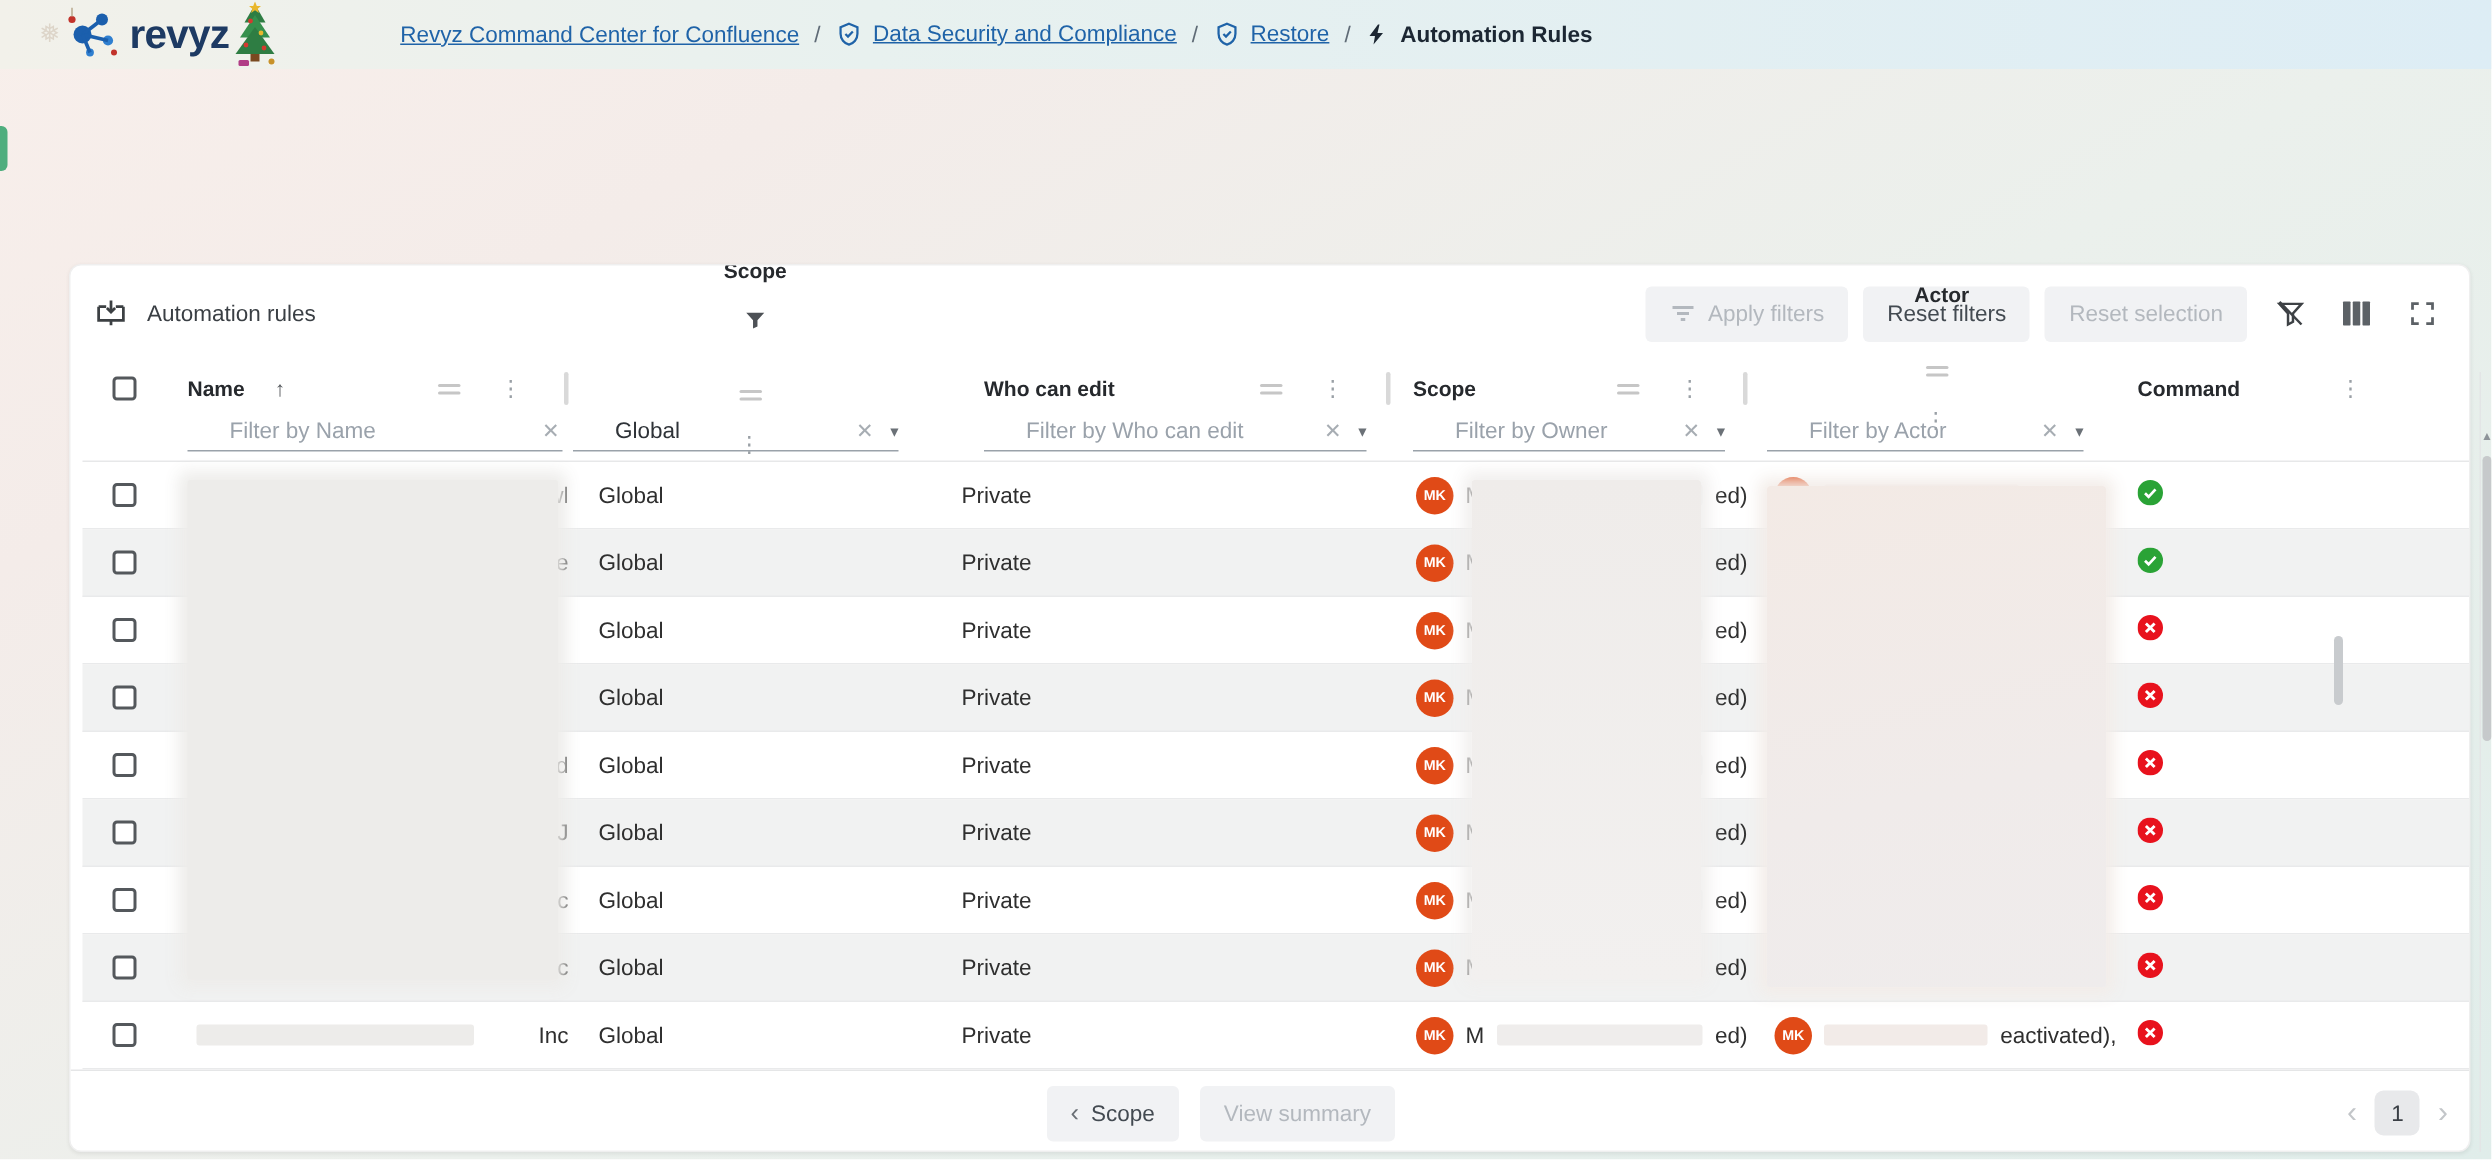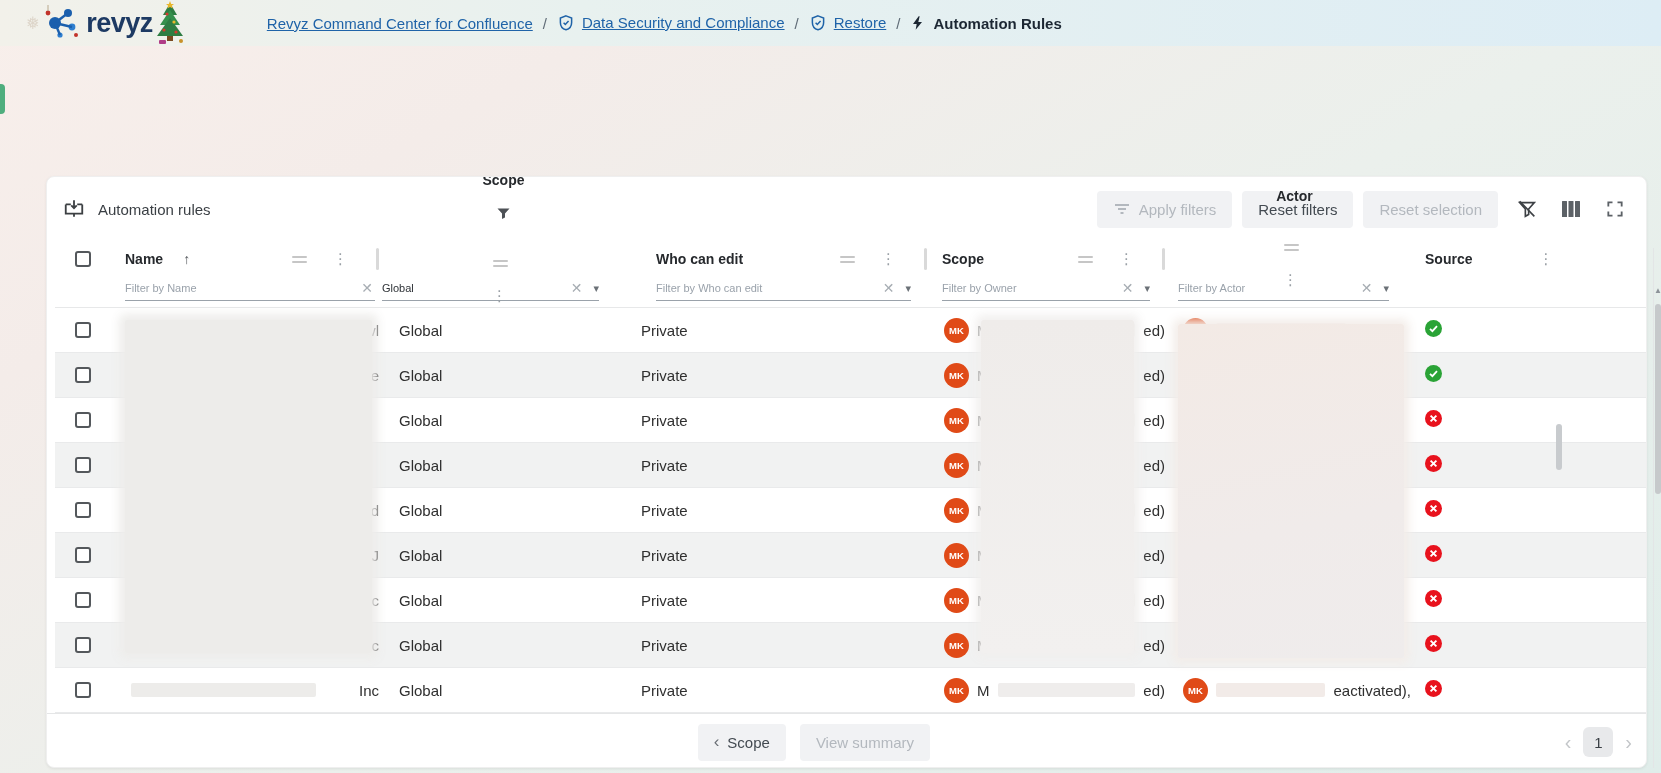"Source" span { text: Source -> Command }
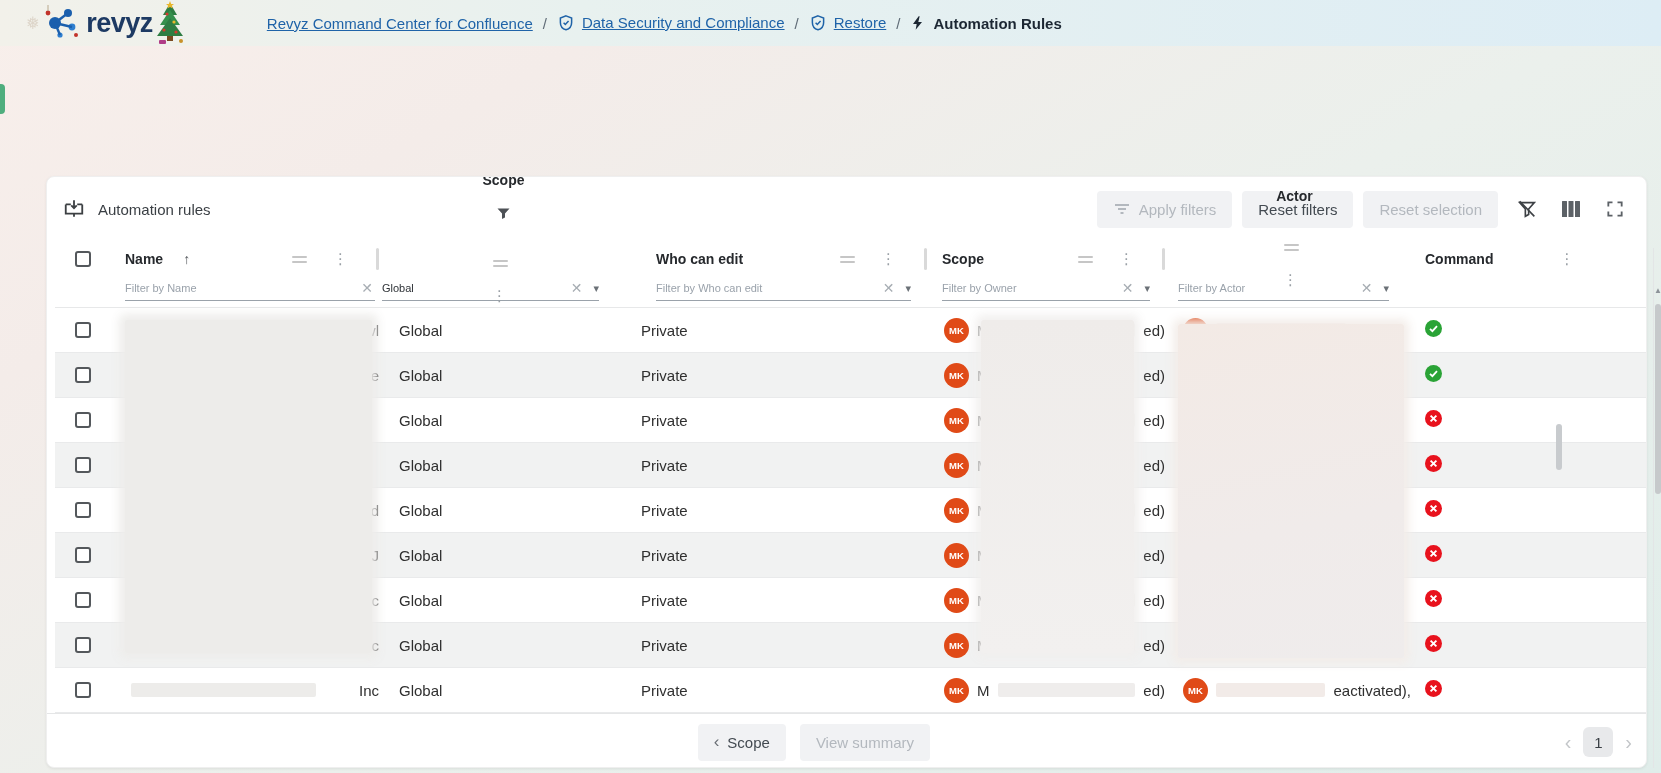"Filter by Name" .f-wrap input { font-size: 11px -> 15px; margin-left: none -> 28px }
